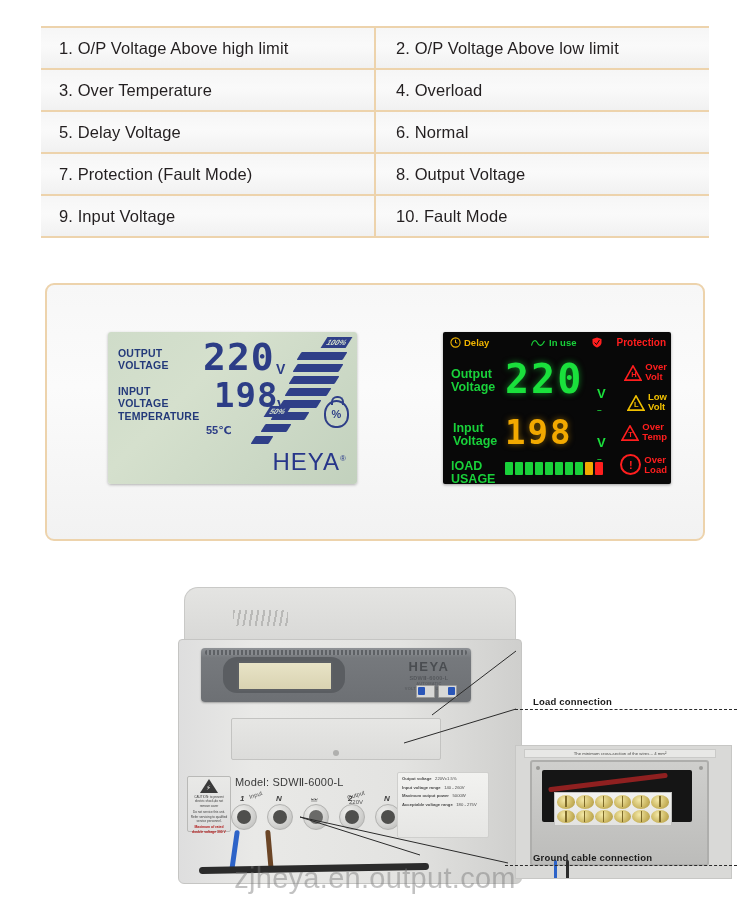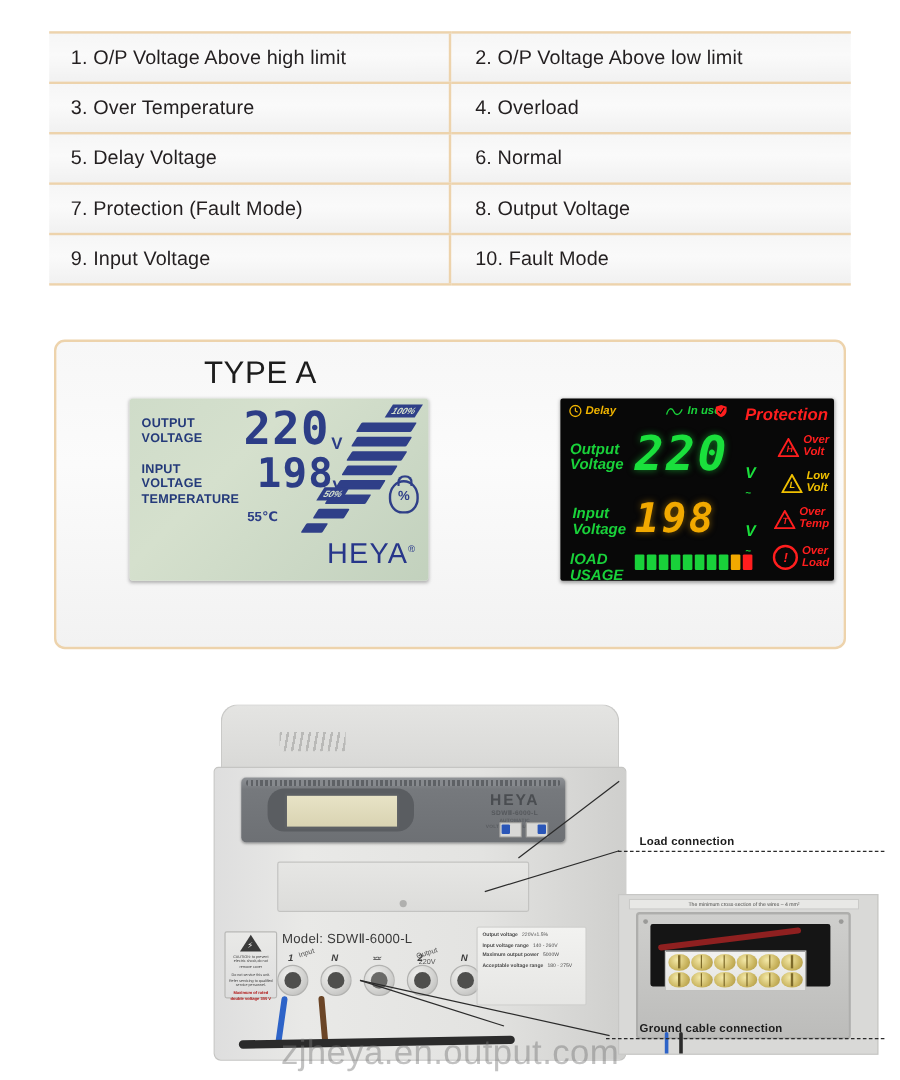"TYPE A" div.type-title { html: <div>TYPE A</div> -> none }
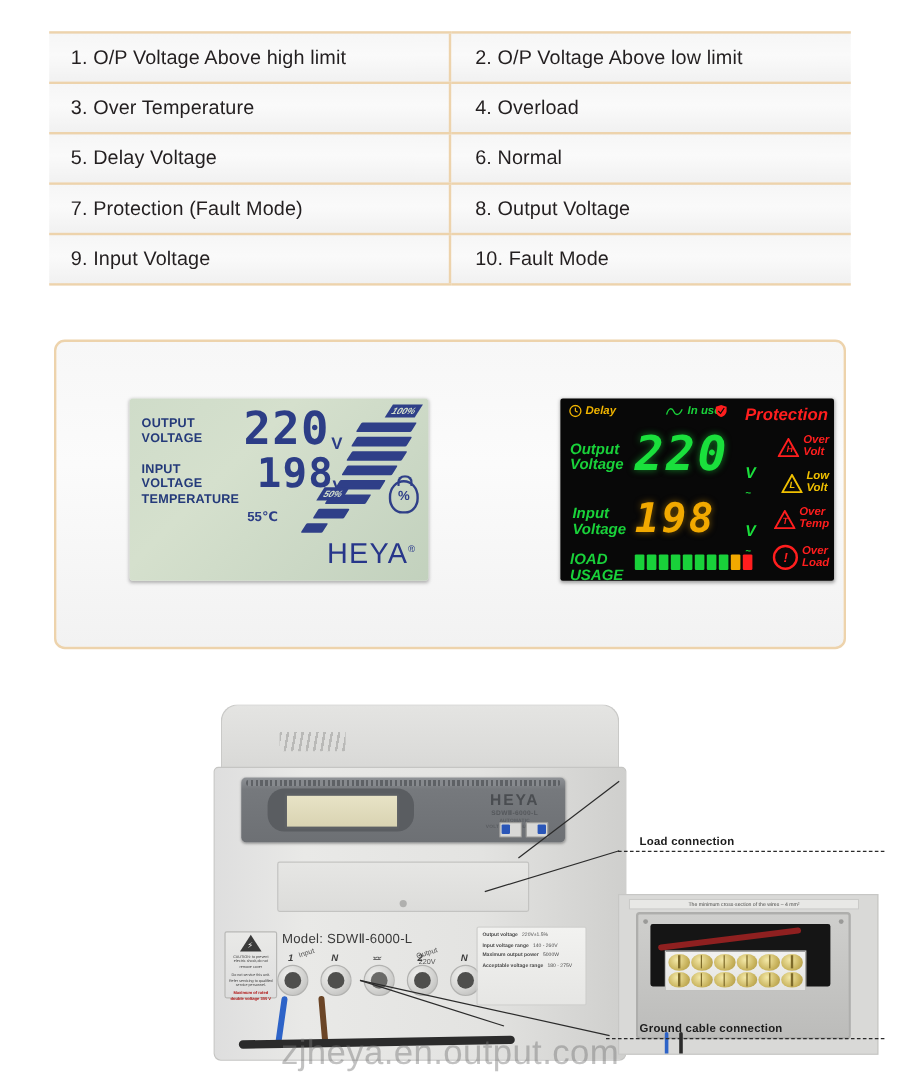"Delay" .lcd-b { font-style: italic -> none; left: 420px -> 396px }
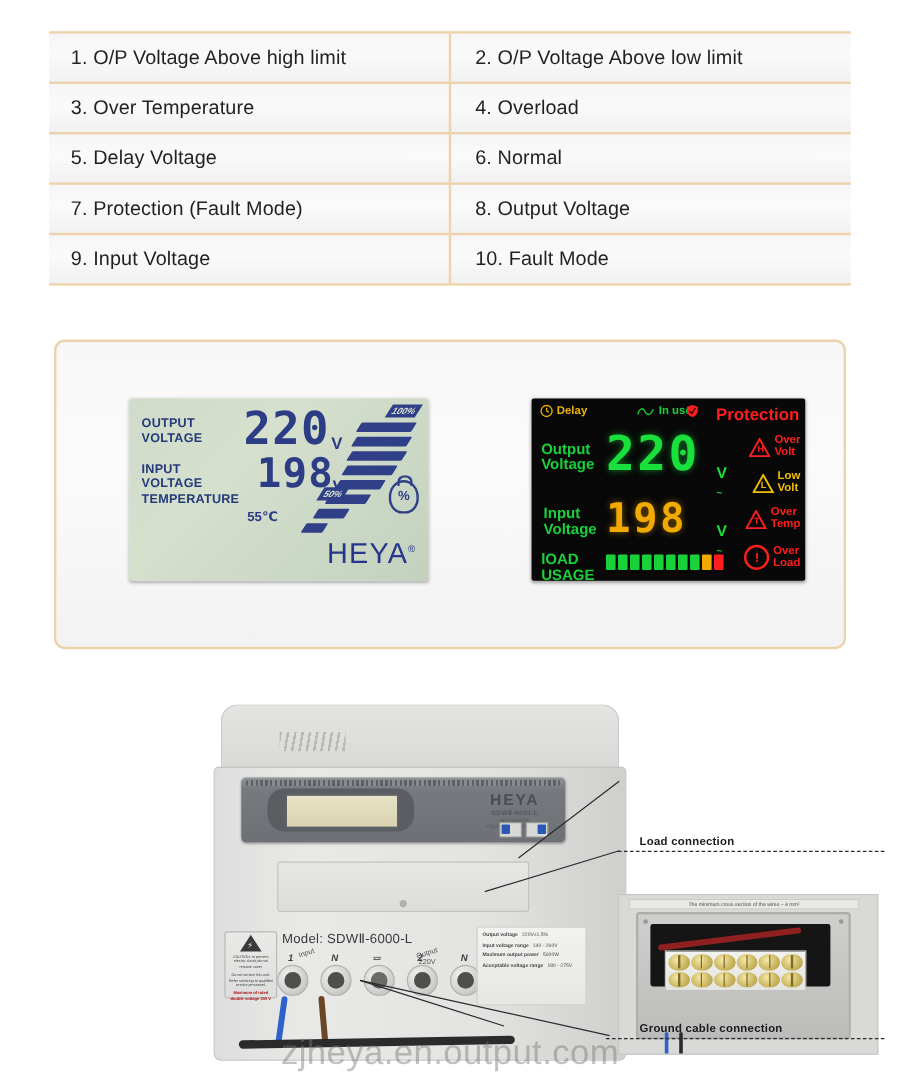"Protection" .b-prot { align-items: flex-start -> center; font-size: 14px -> 10px }
